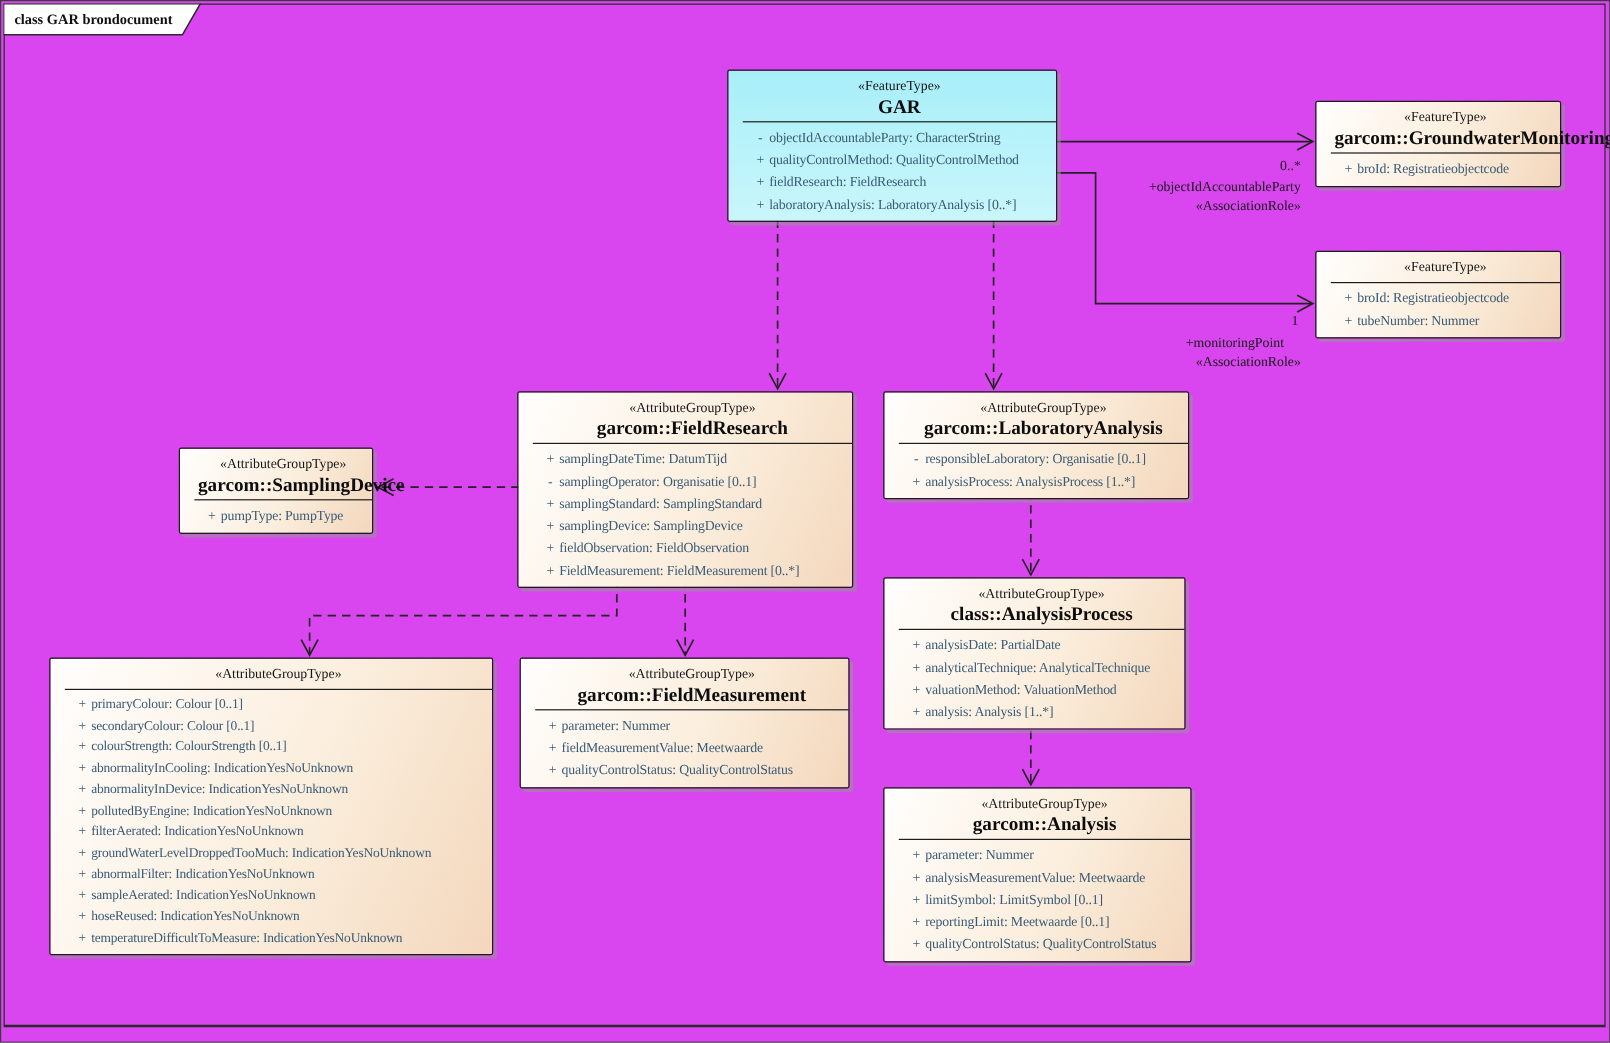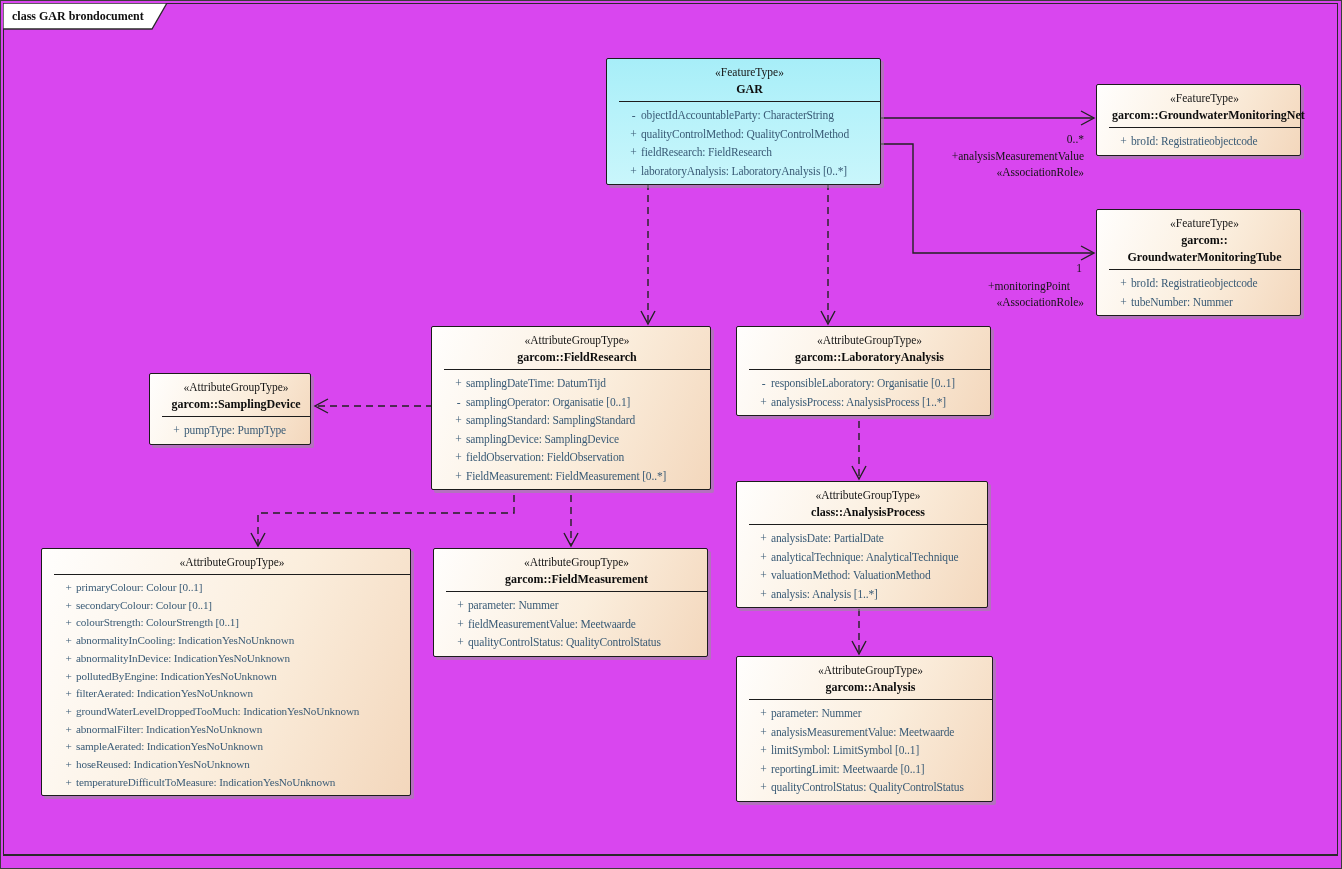"GAR" .cname { font-size: 12px -> 16px }
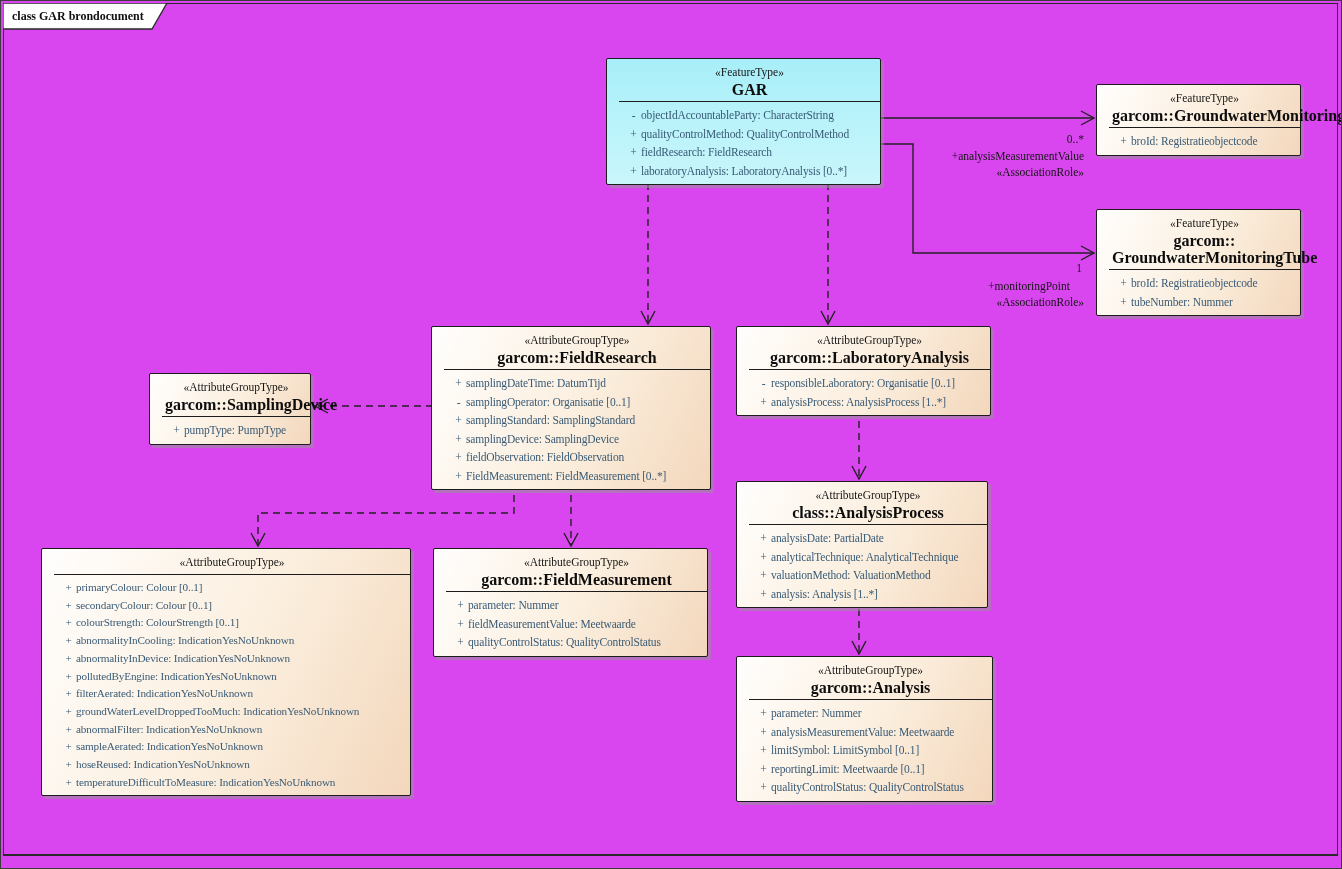"+analysisMeasurementValue" div.lbl { text: +analysisMeasurementValue -> +objectIdAccountableParty }
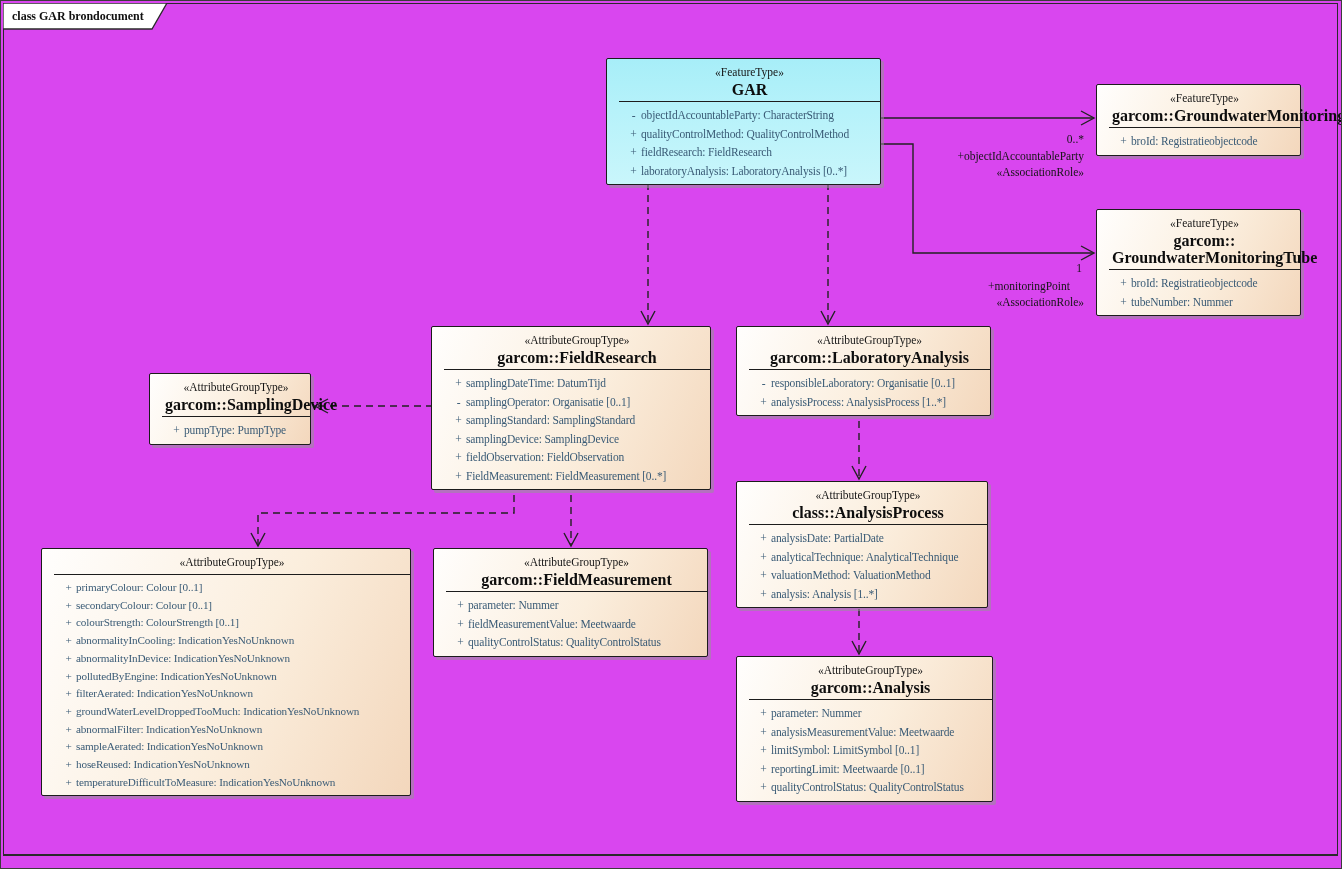"garcom::" div.cname { html: <div>garcom:: GroundwaterMonitoringTube</div> -> none }
